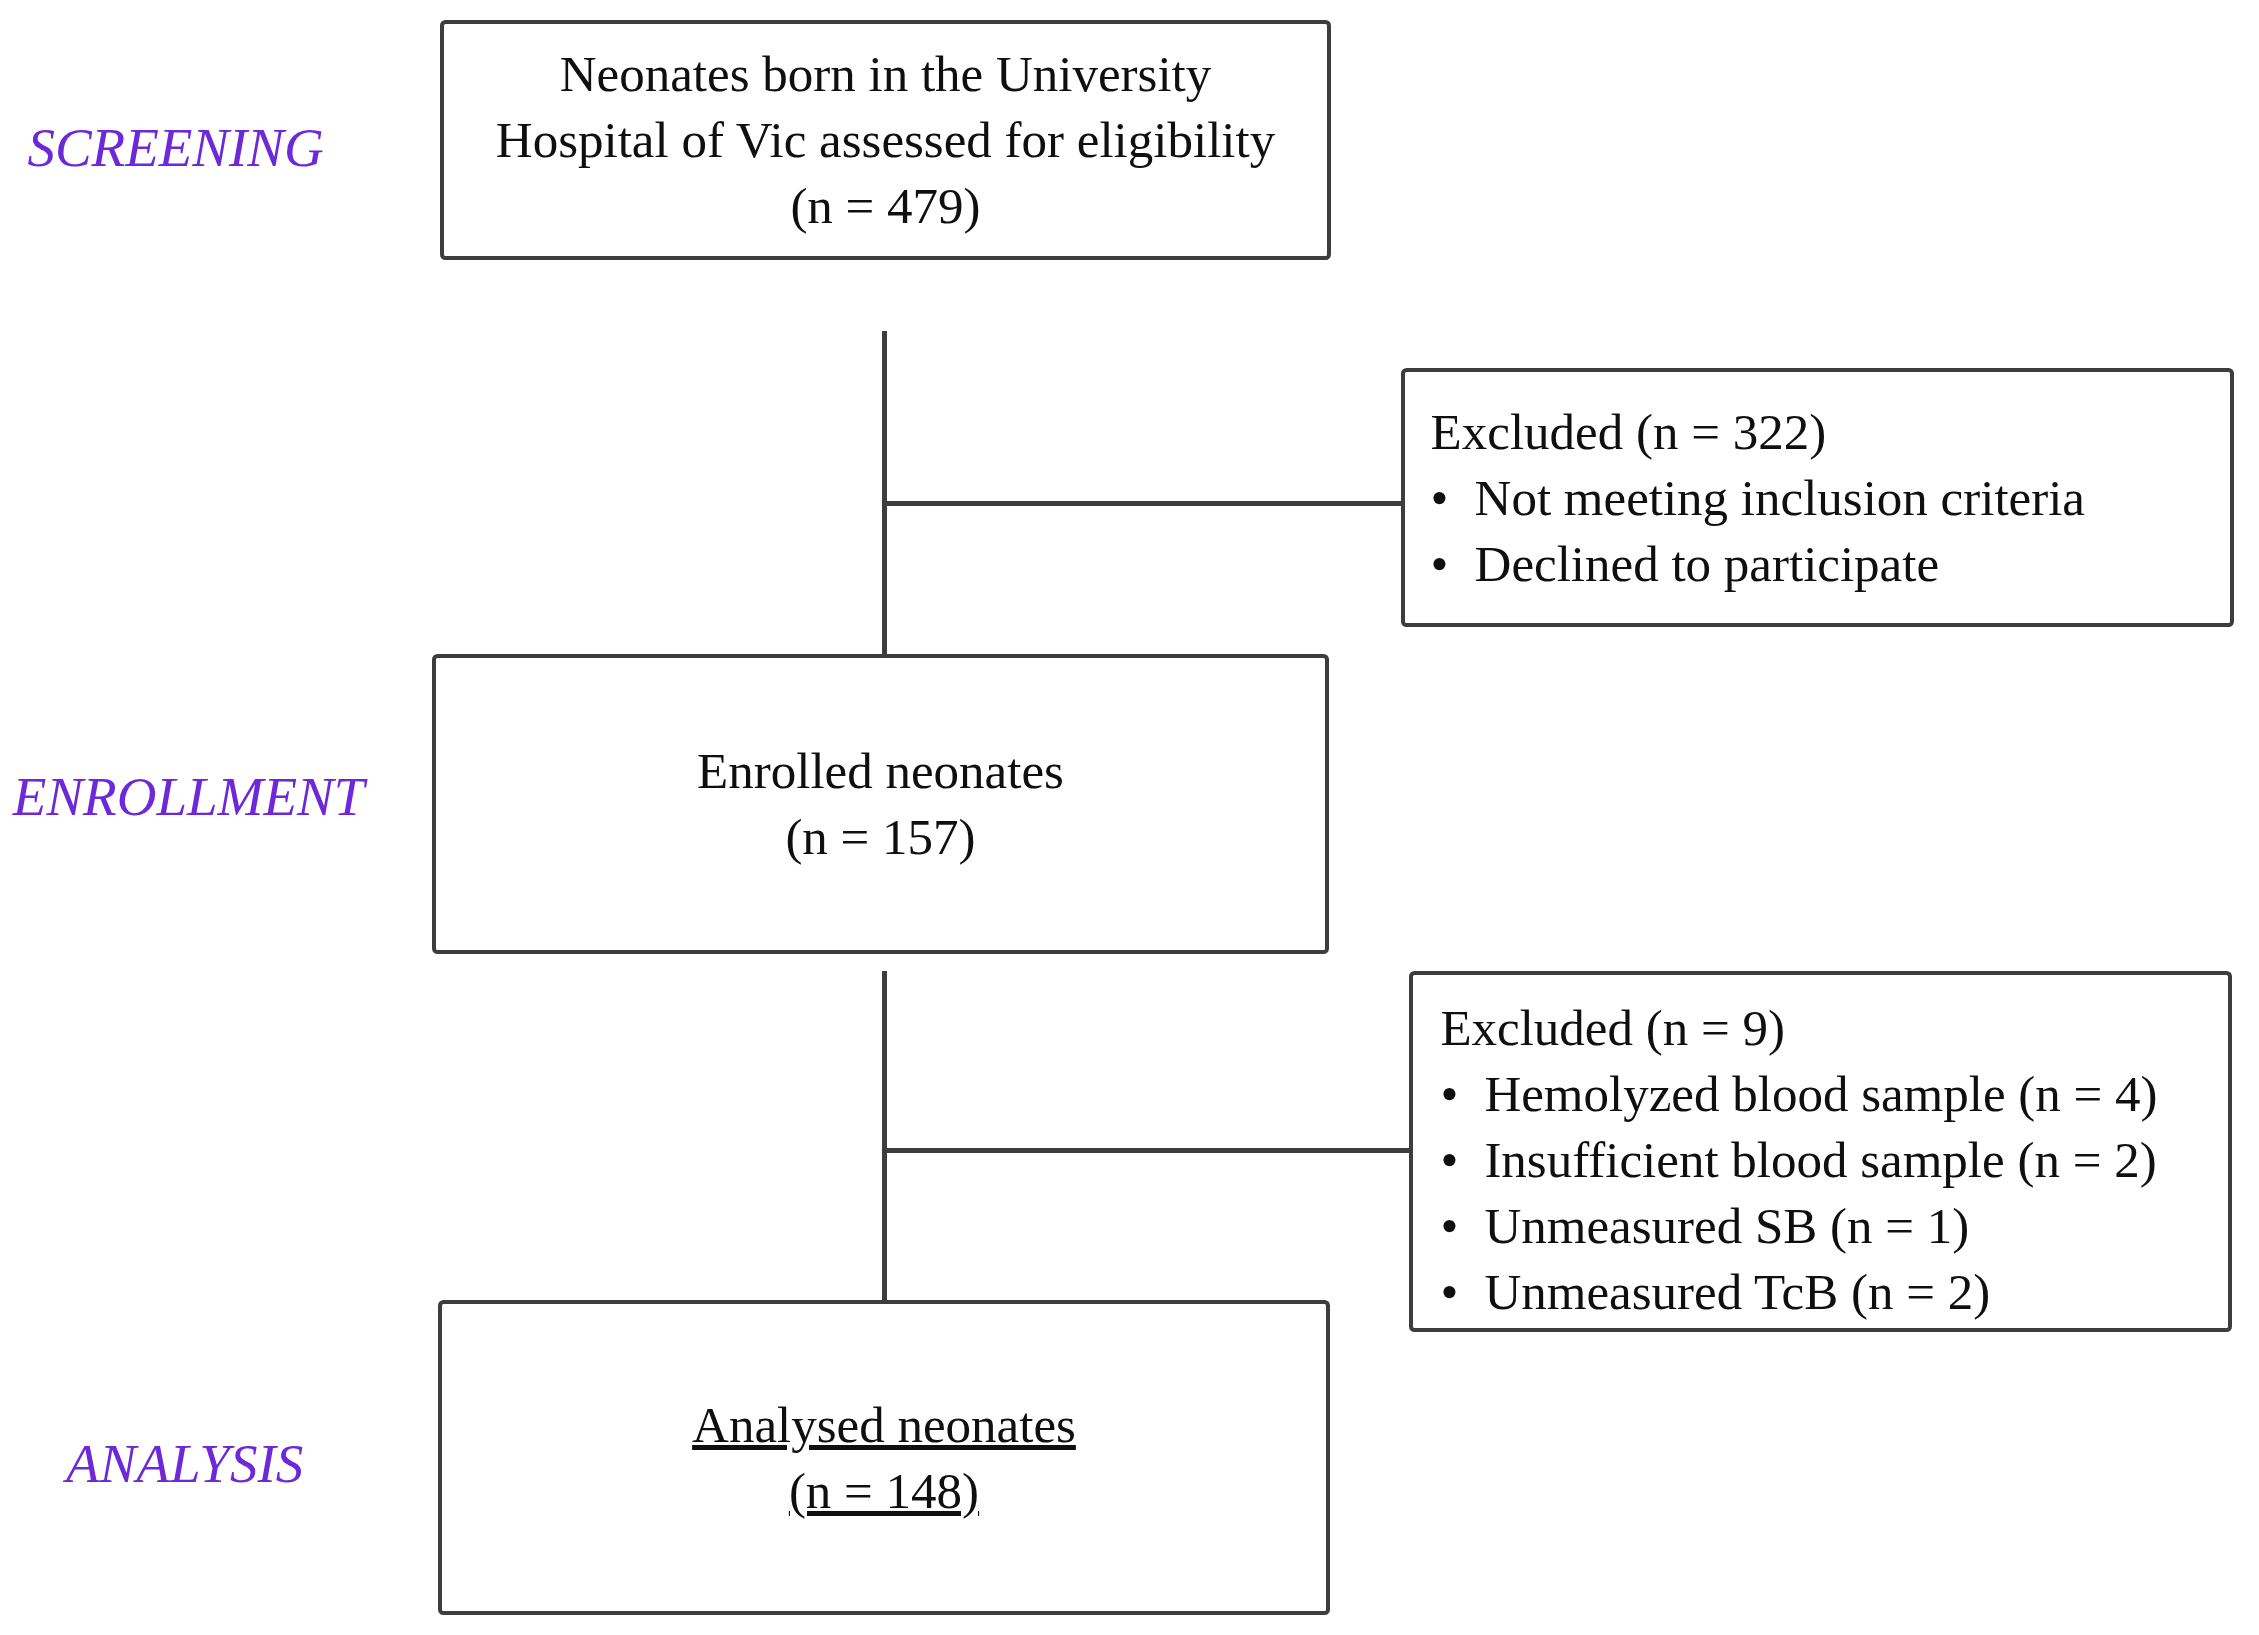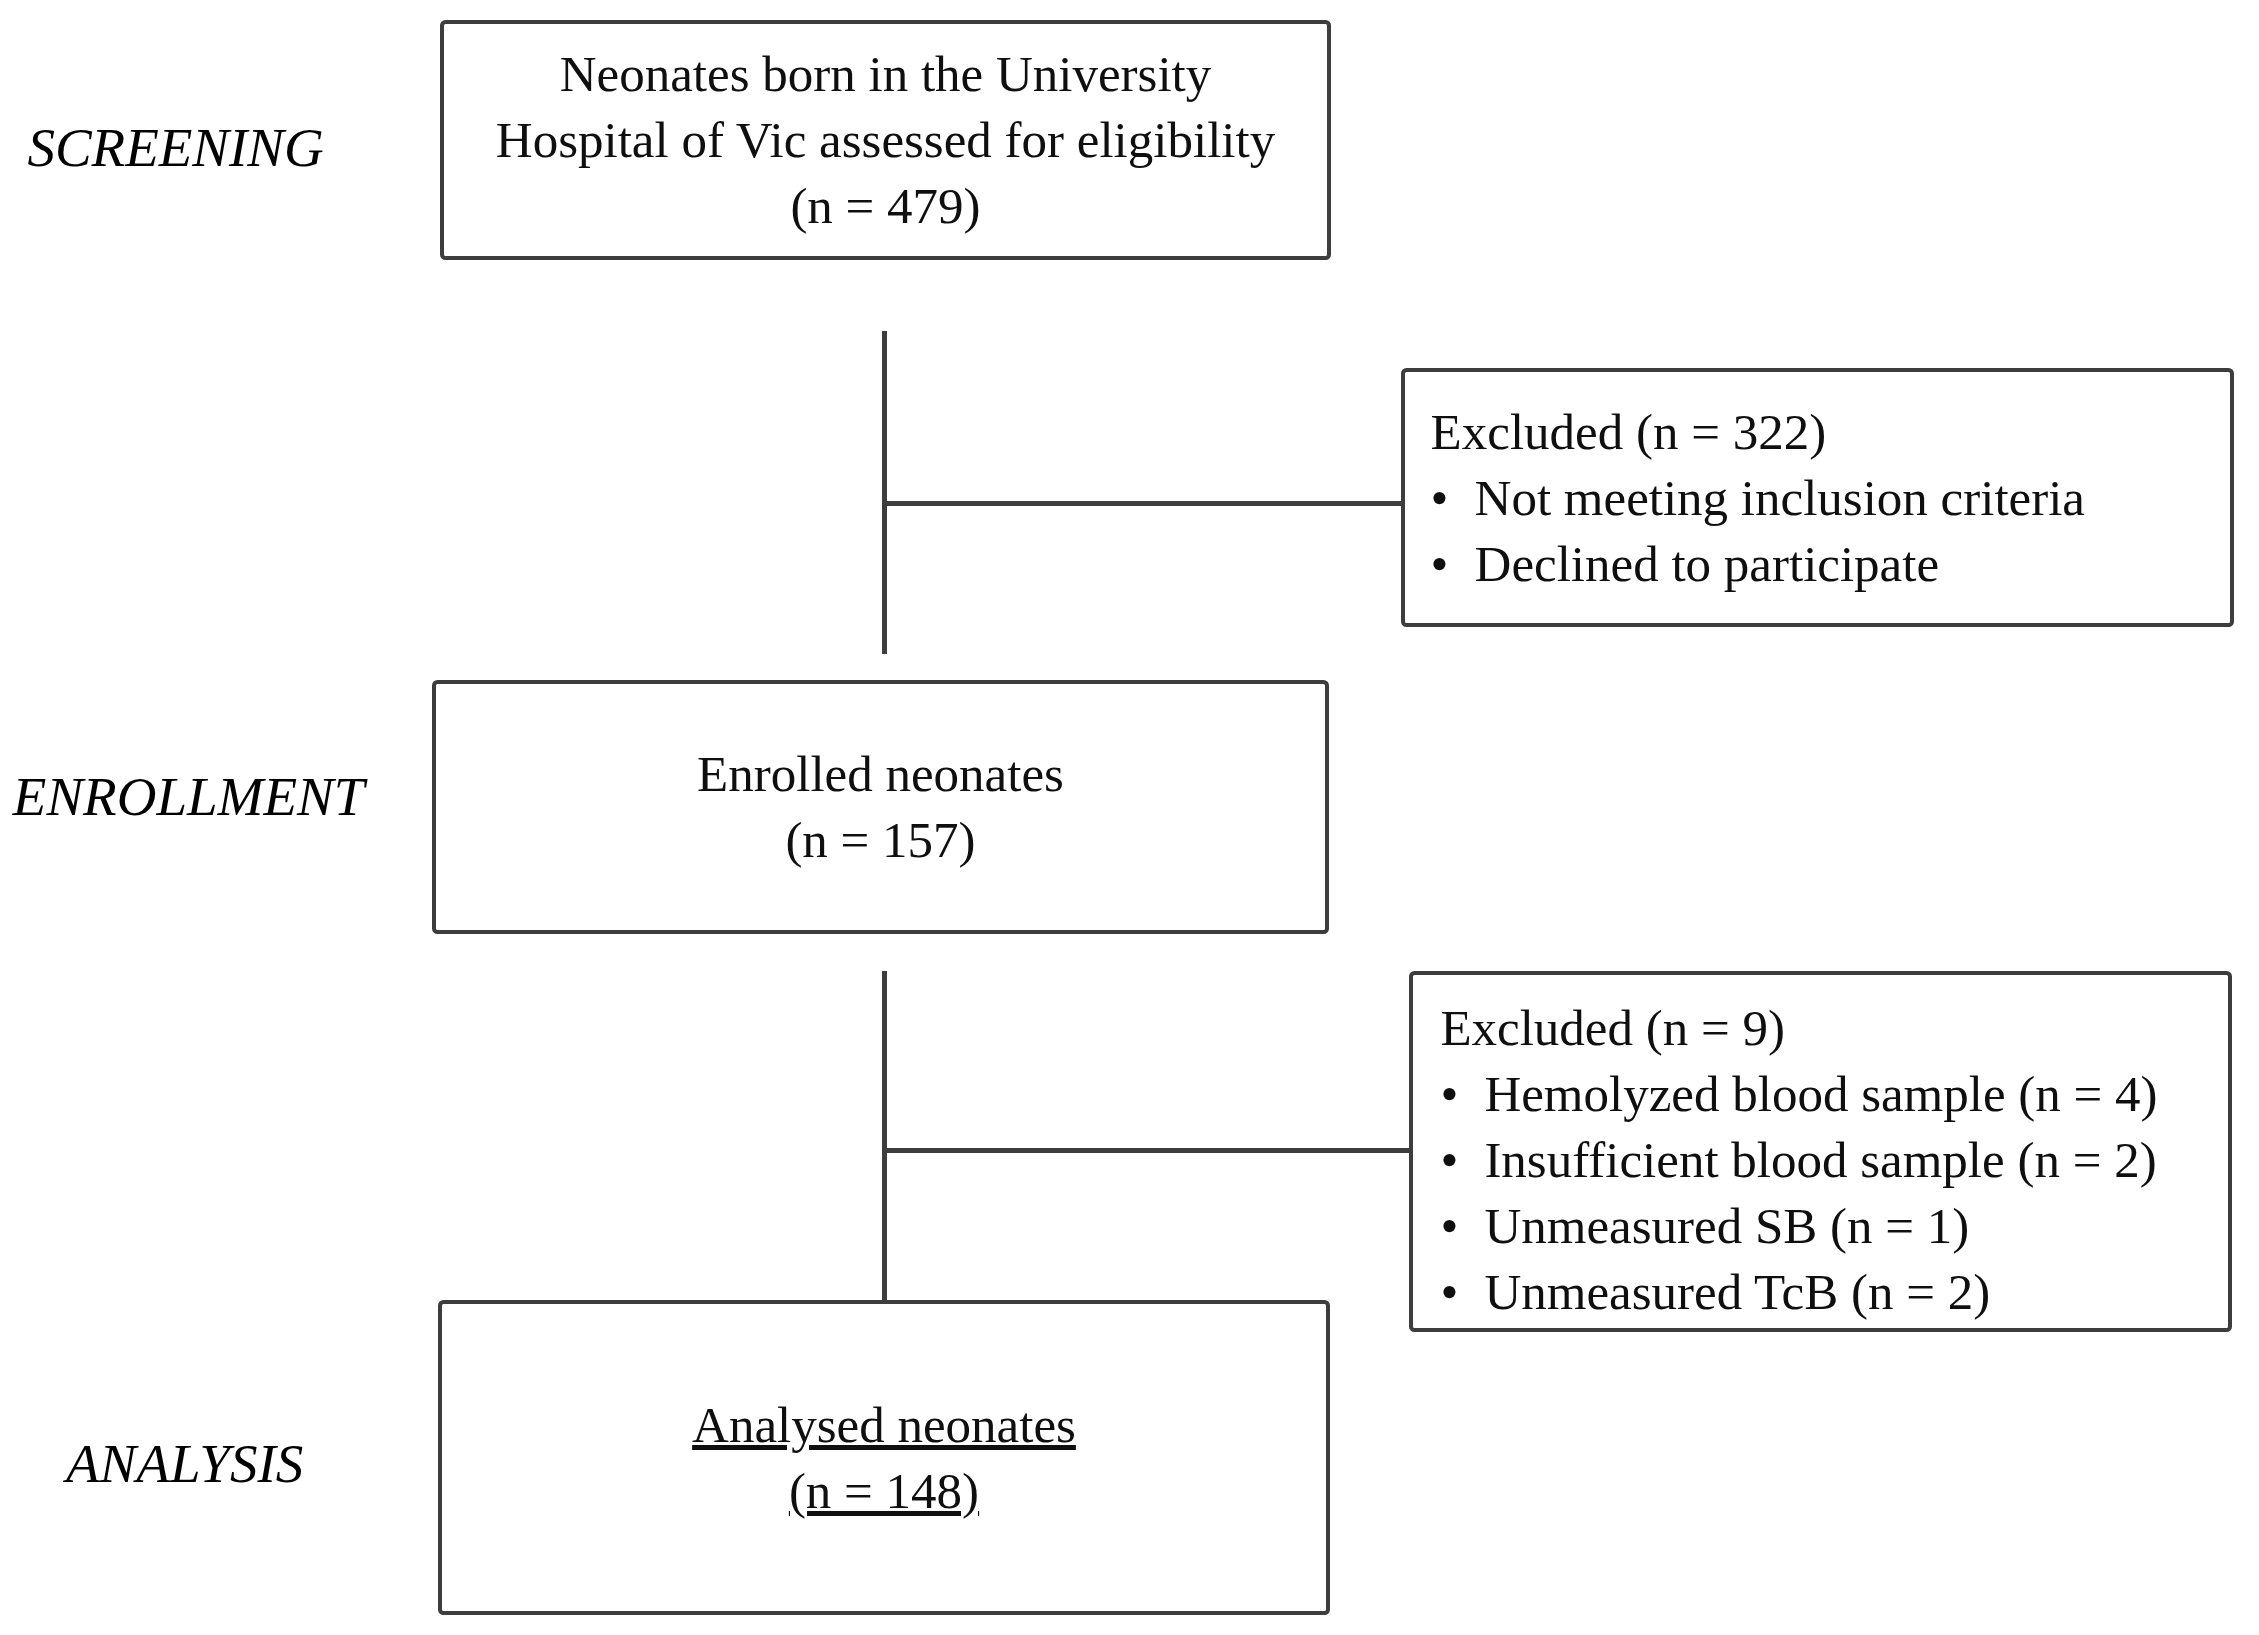"SCREENING" .stage-label { color: #000000 -> #6d28d9 }
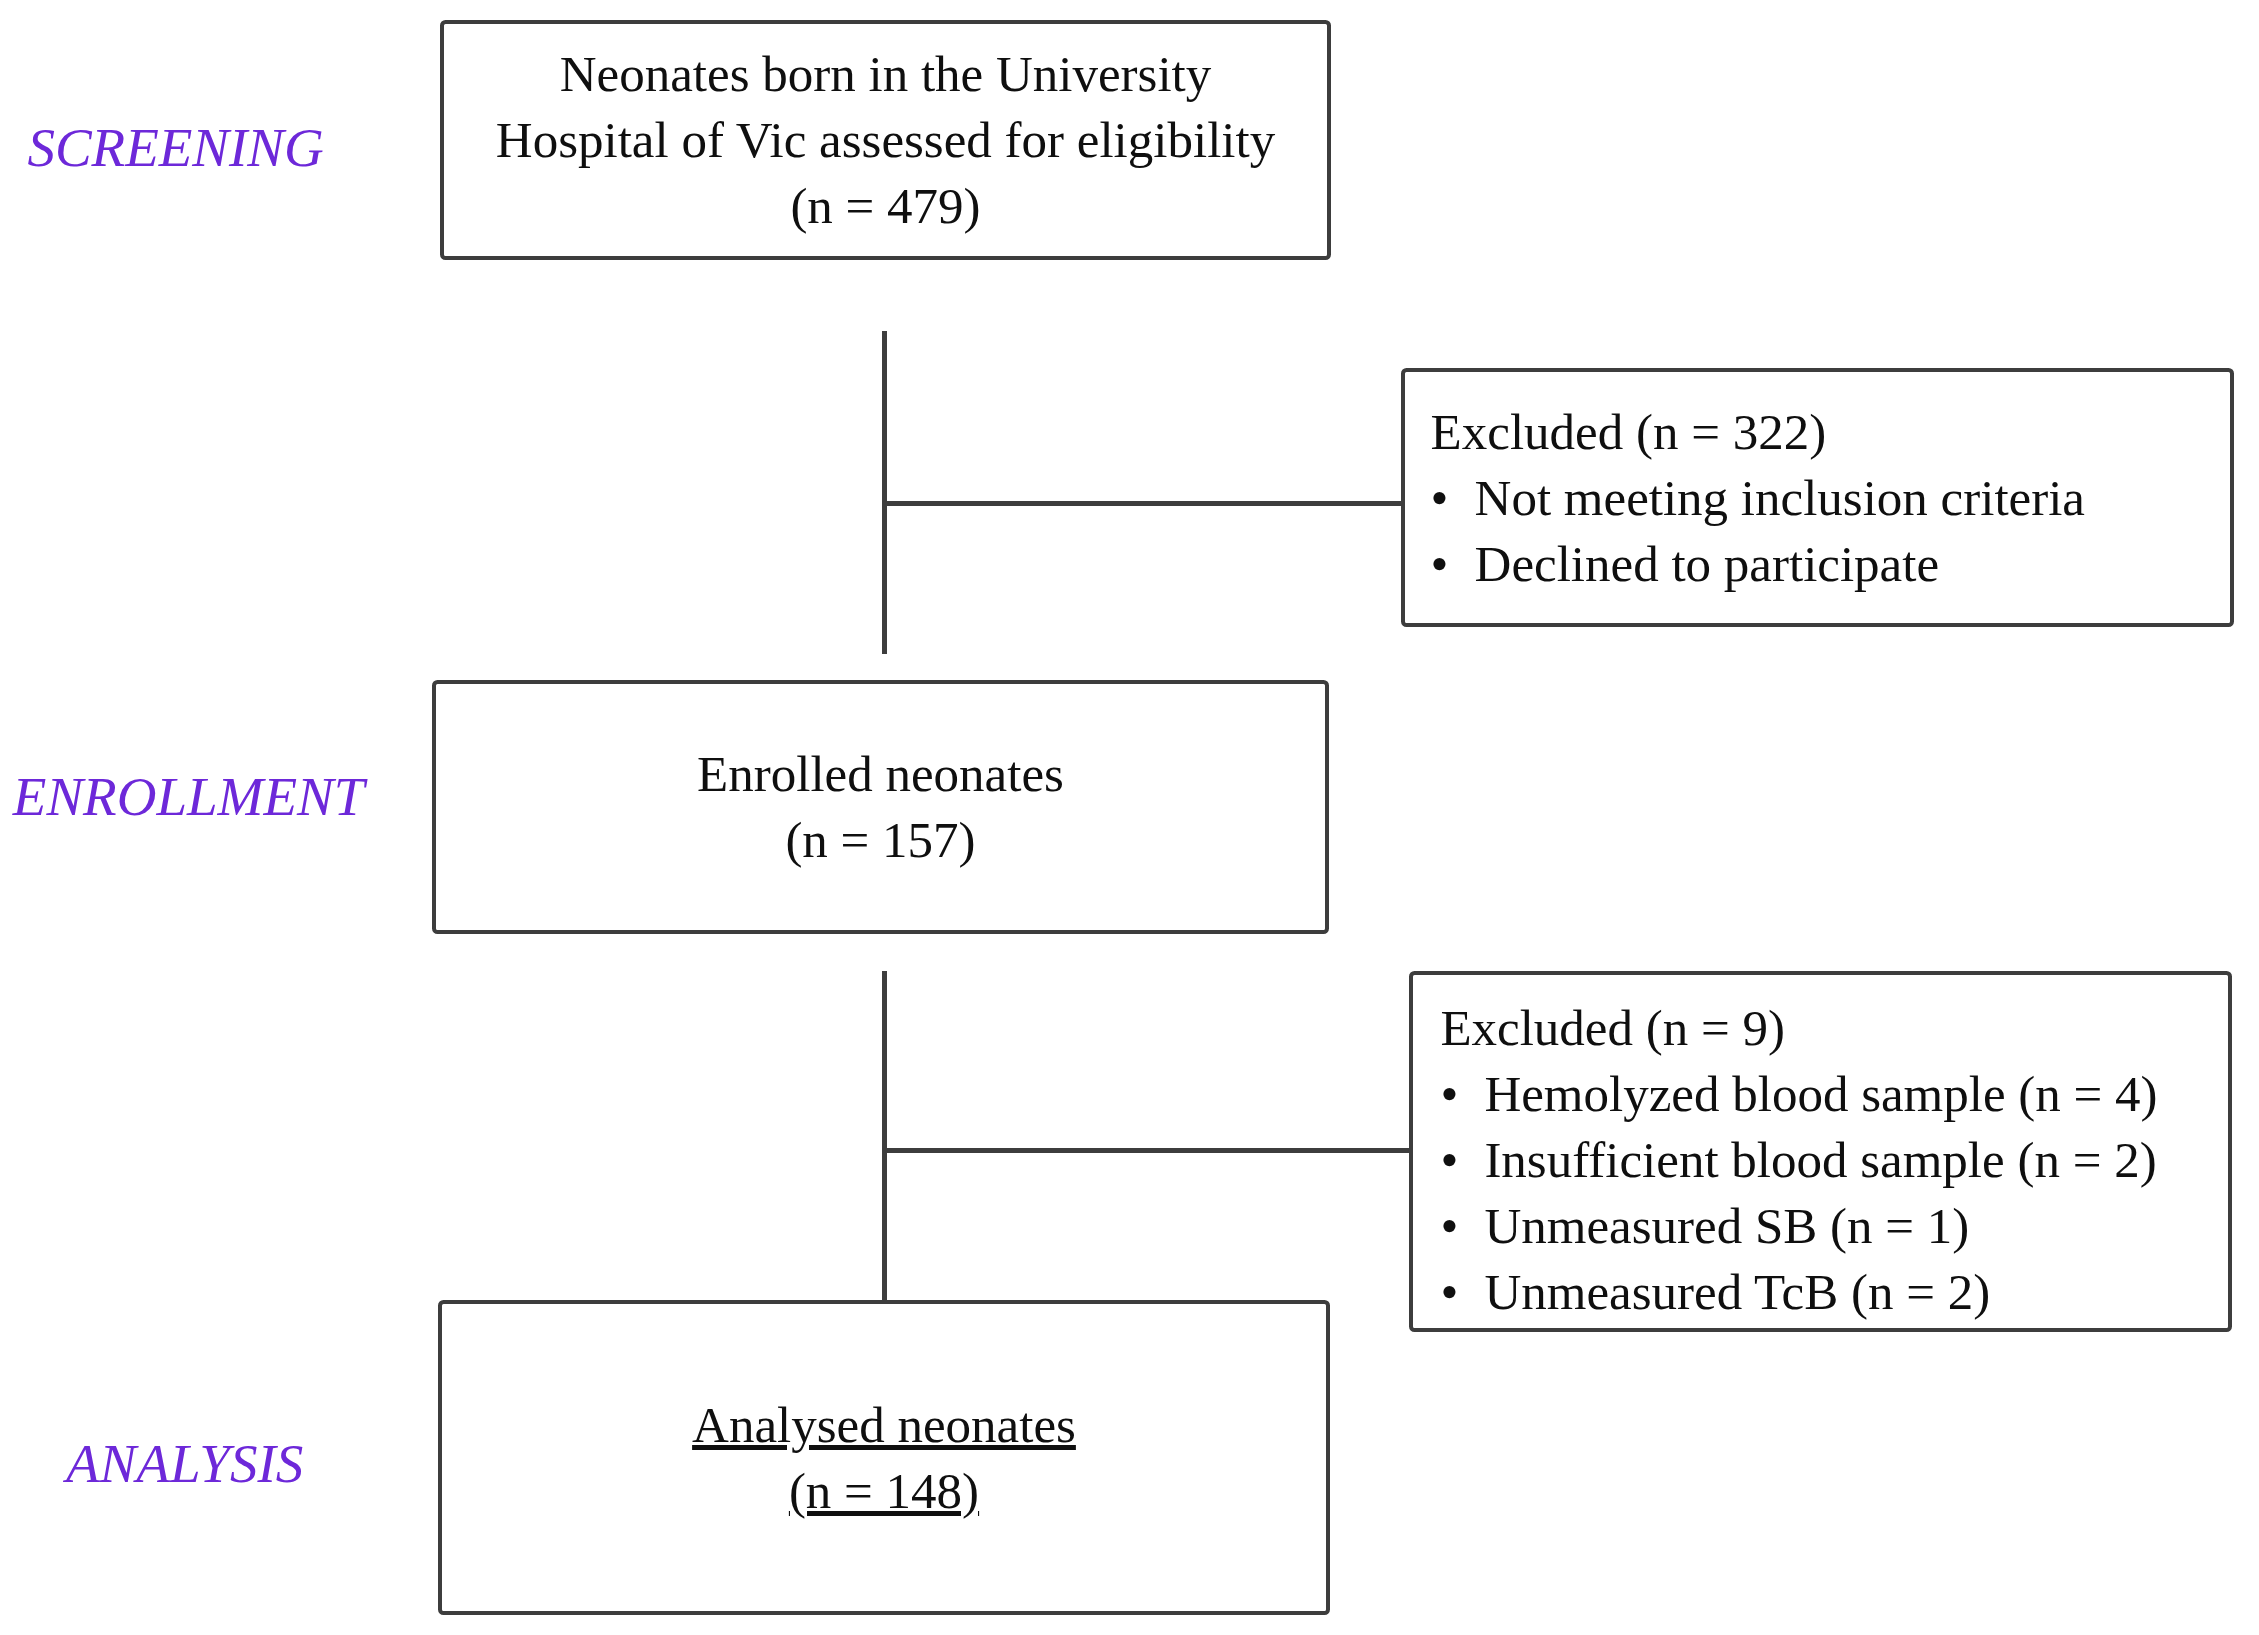"Enrolled neonates" #box-enrollment { height: 254px -> 300px; top: 680px -> 654px }
